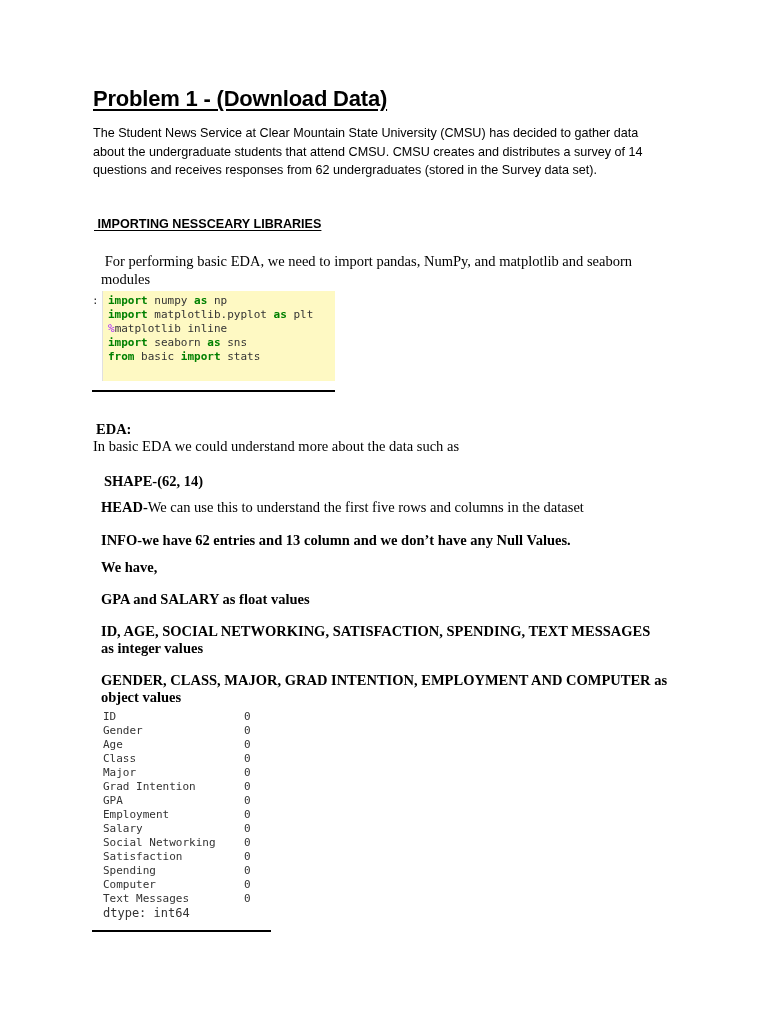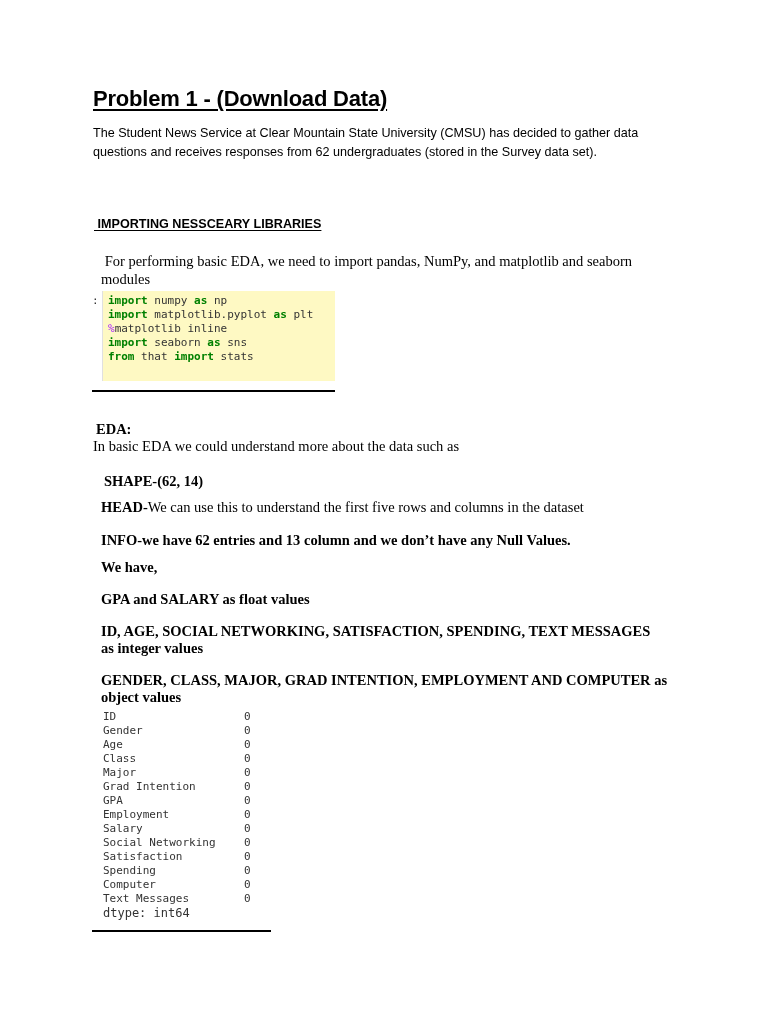"about the undergraduate students that" div { html: none -> <div>about the undergraduate students that attend CMSU. CMSU creates and distributes a survey of 14</div> }
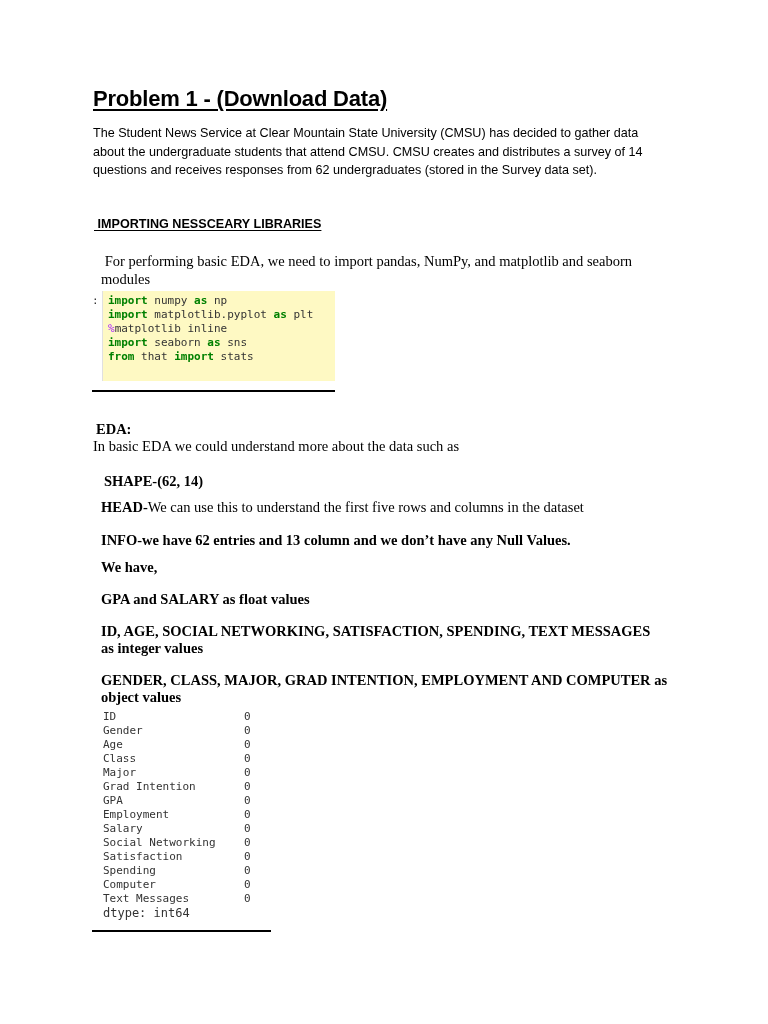"that" span { text: that -> basic }
